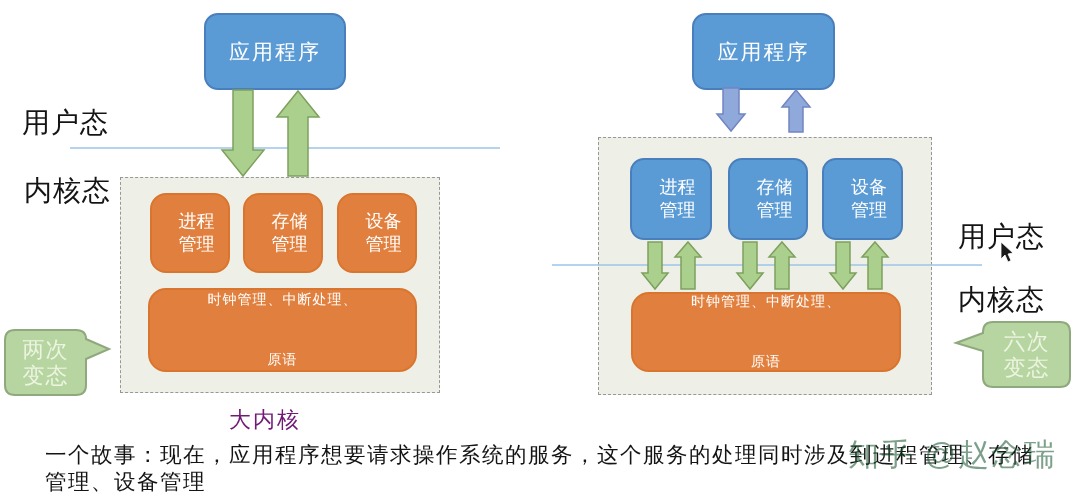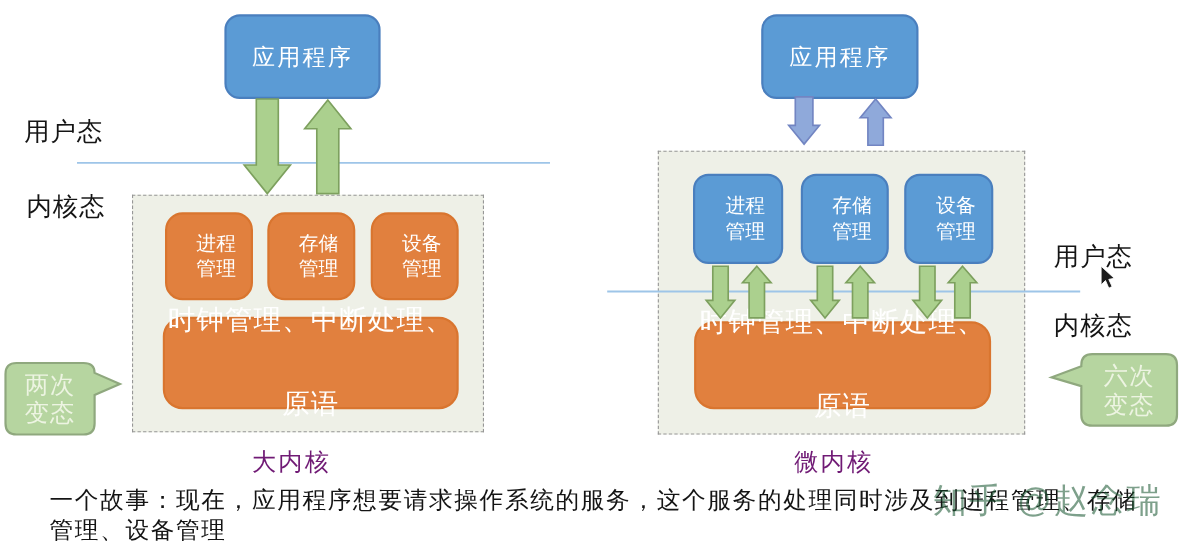"用户态" .lbl { font-size: 23px -> 28px }
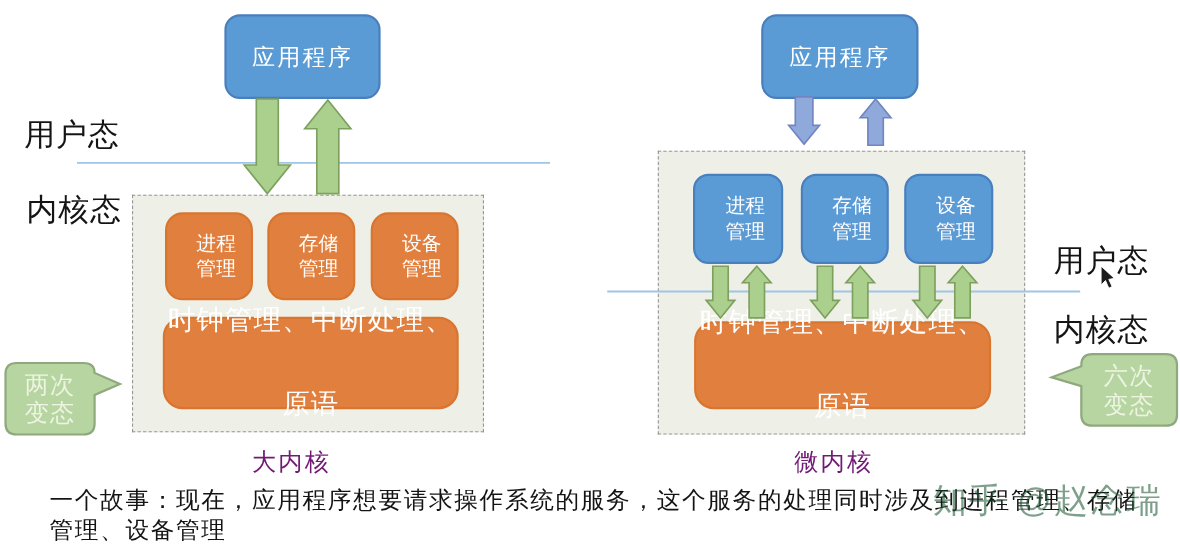"时钟管理、中断处理、" .core-box { font-size: 25px -> 14px }
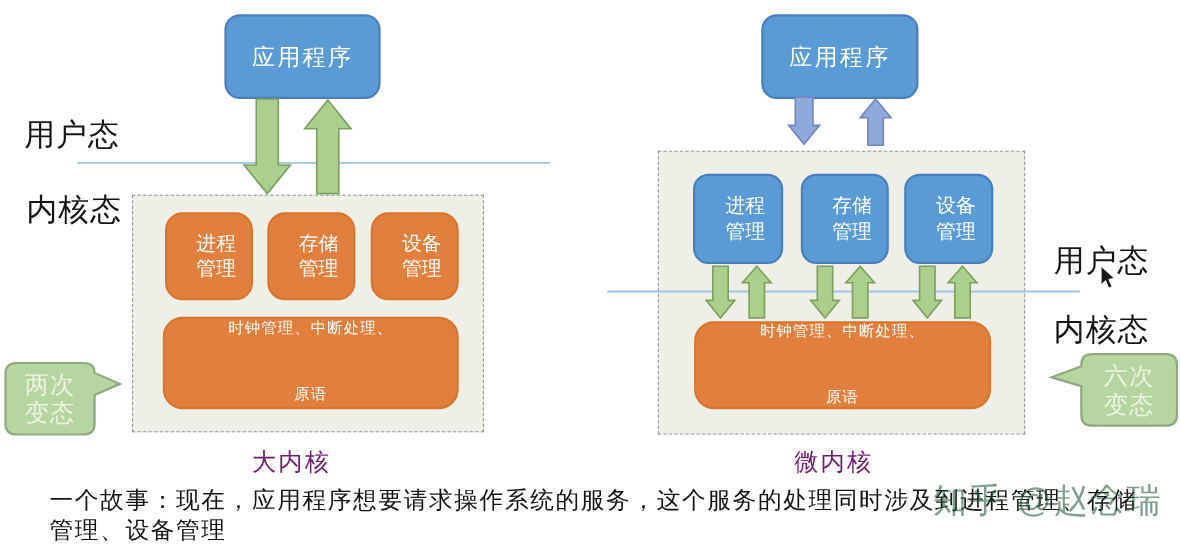"微内核" div.abs { html: <div>微内核</div> -> none }
